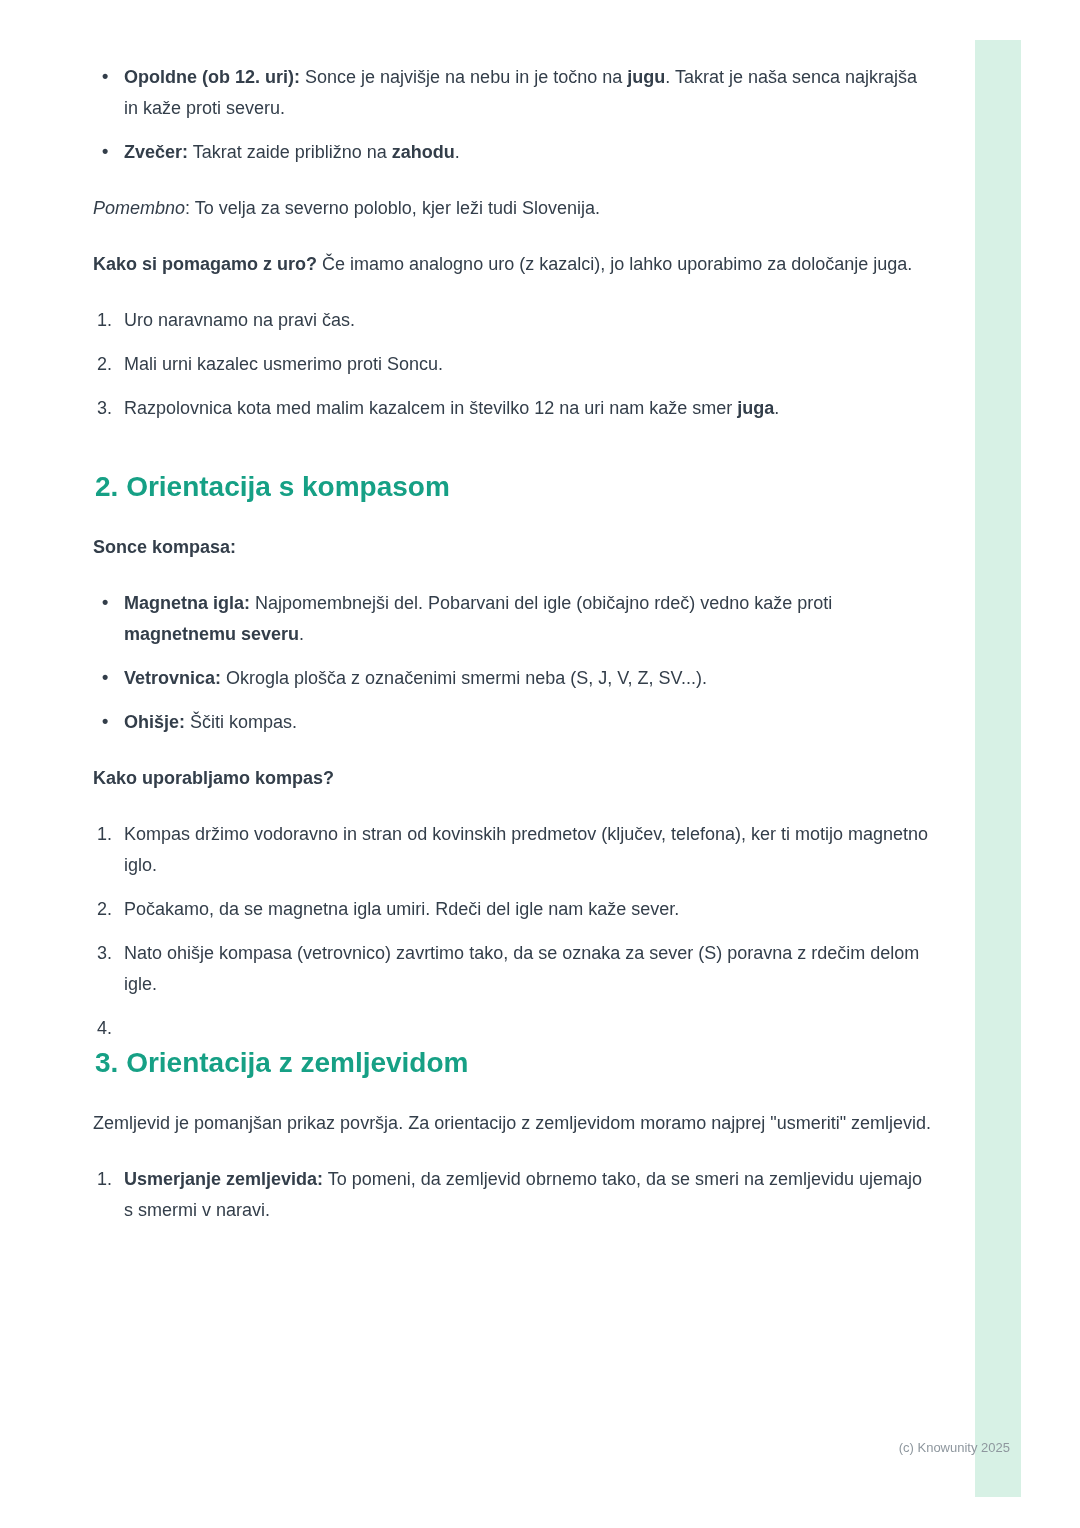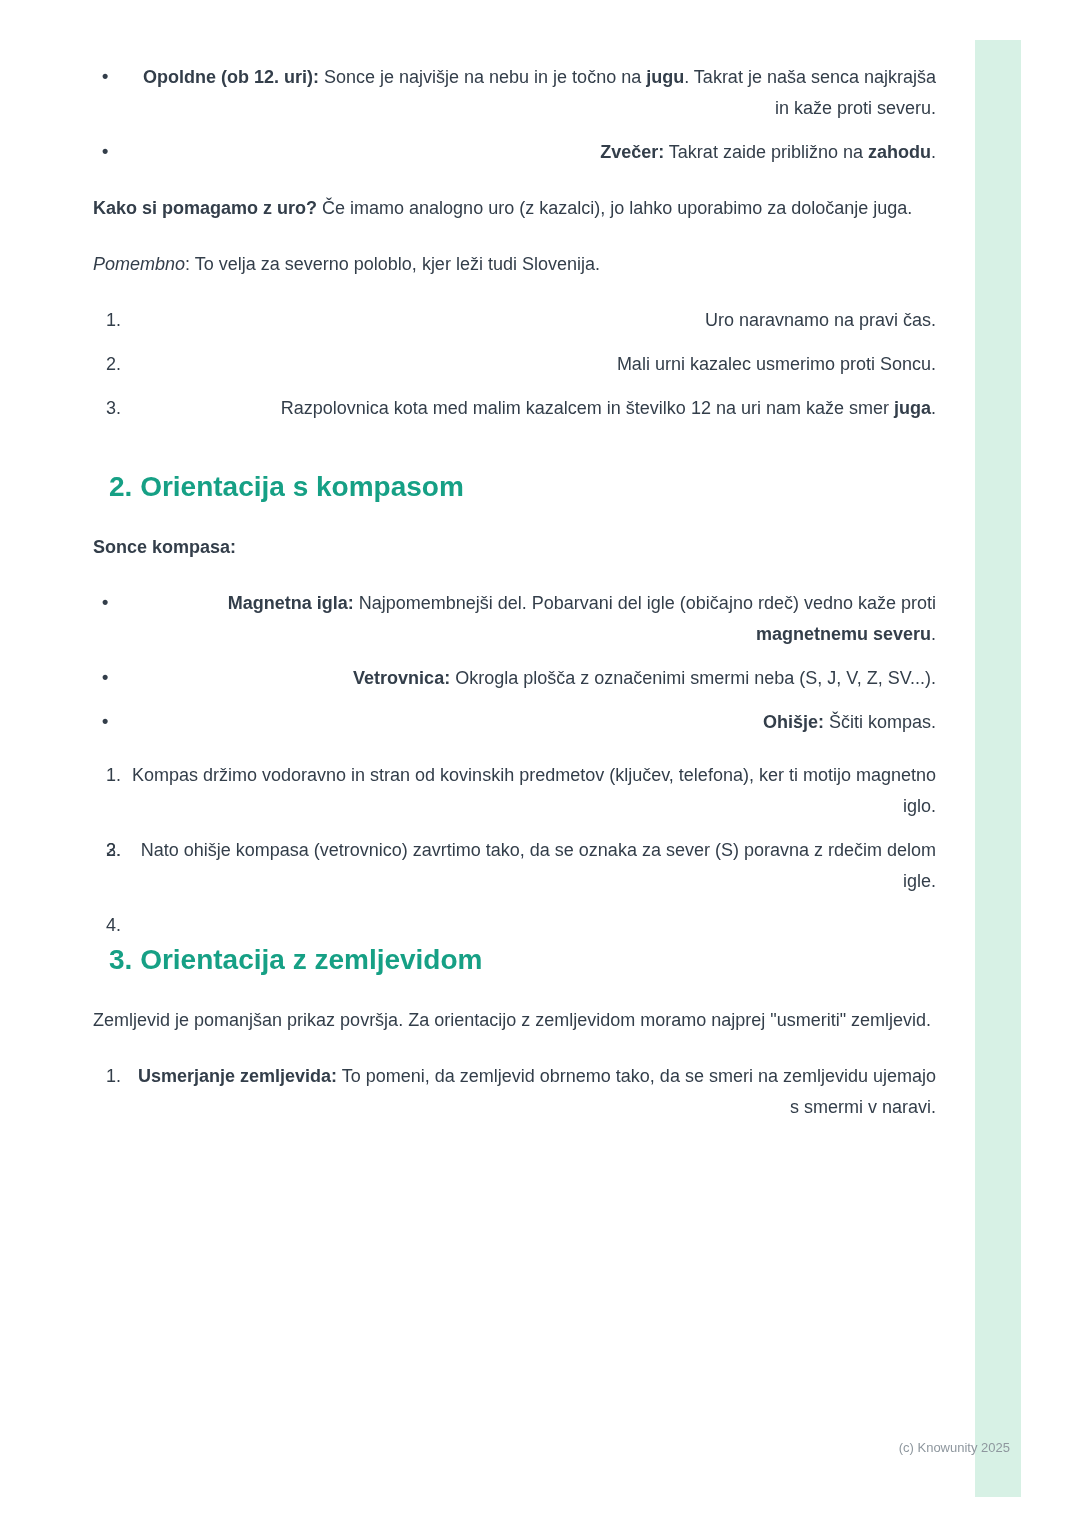"Opoldne (ob 12. uri): Sonce" .list-item { text-align: right -> none }
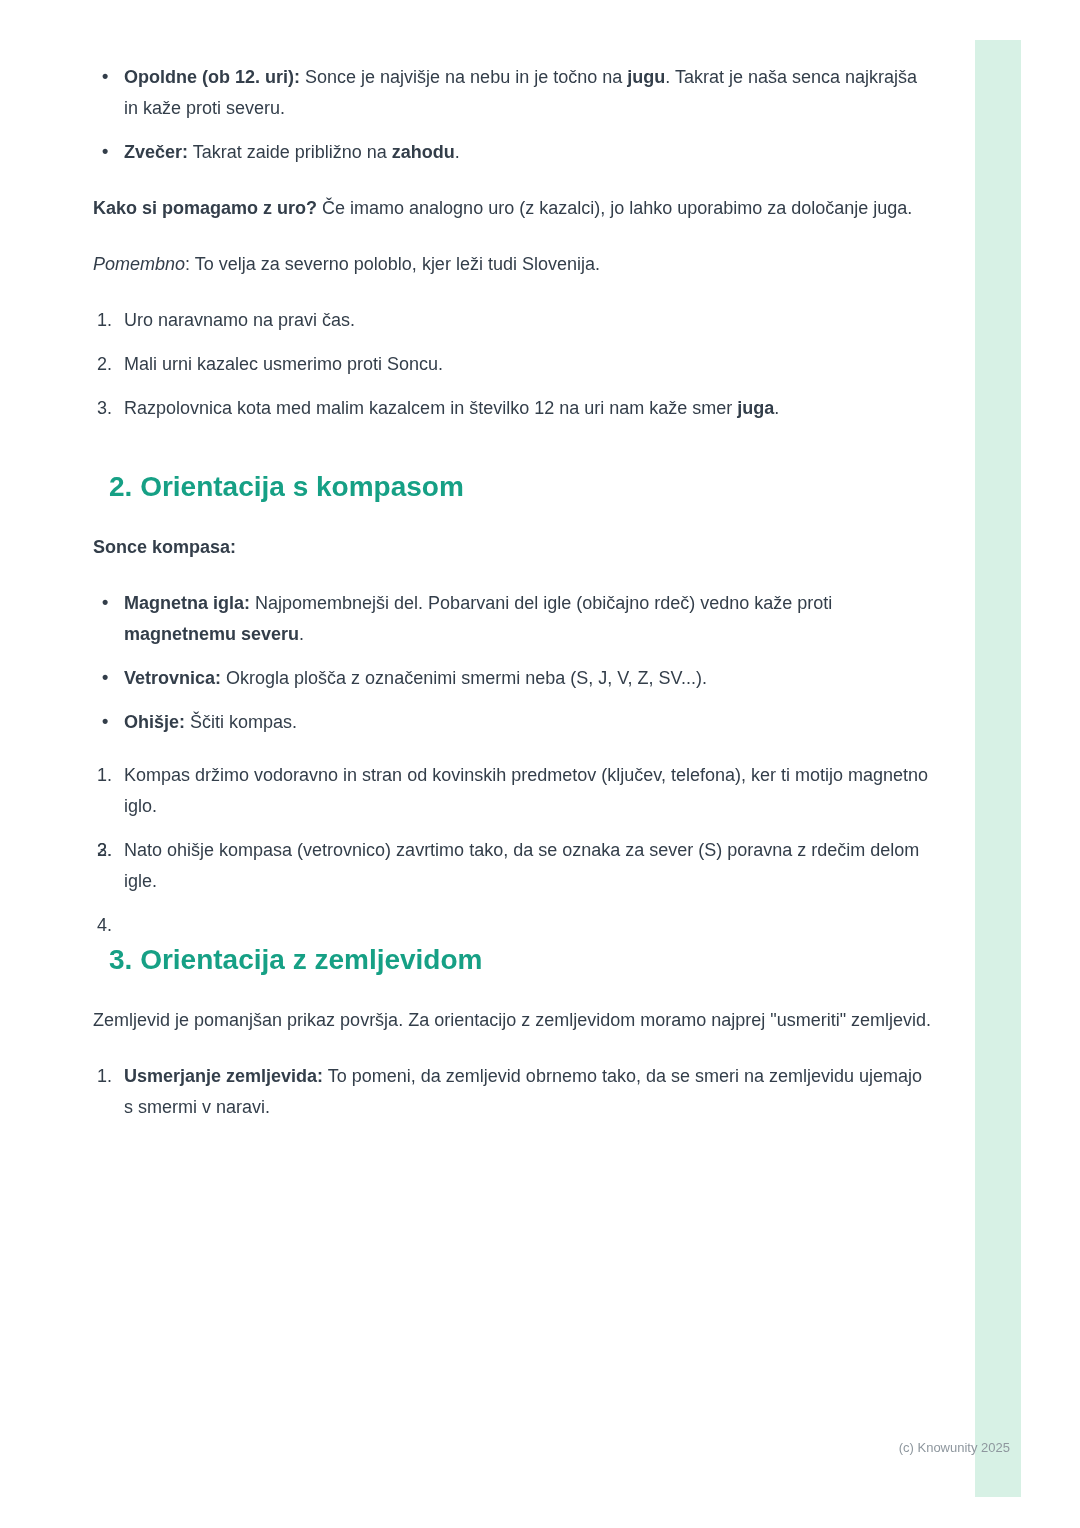"Kako si pomagamo z uro?" div.para { order: before "Pomembno: To velja za severno" -> after "Pomembno: To velja za severno" }
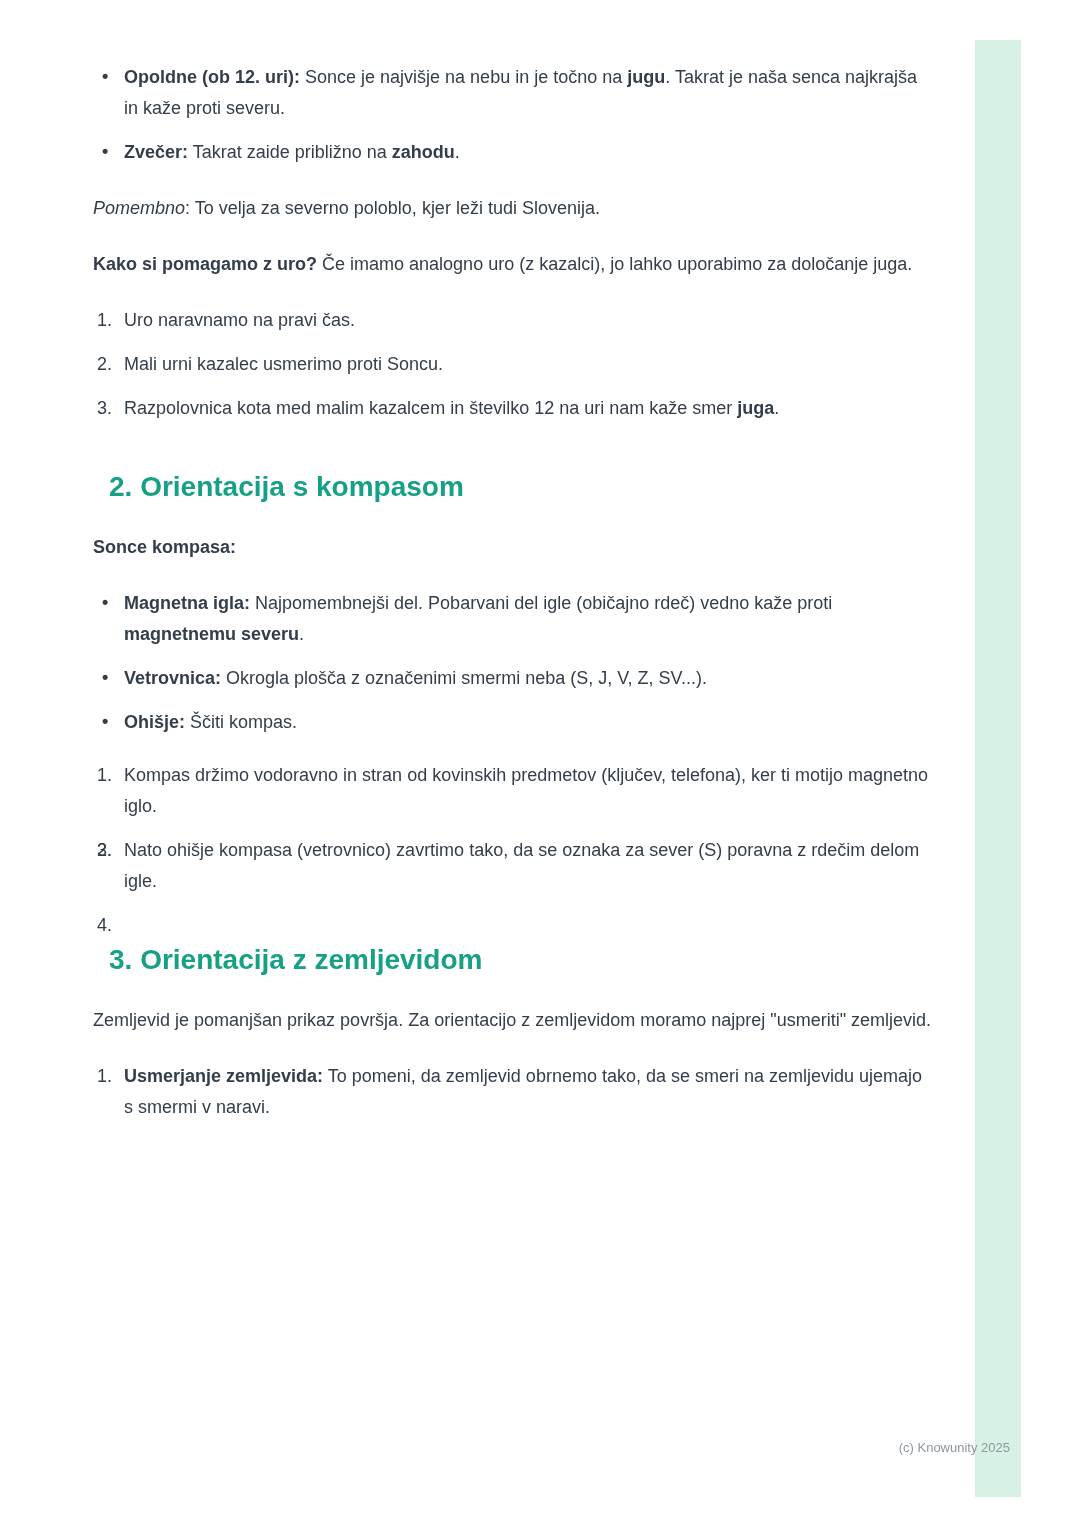"2. Orientacija s kompasom" .section-heading { margin: 44px 0 26px 16px -> 44px 0 26px 2px }
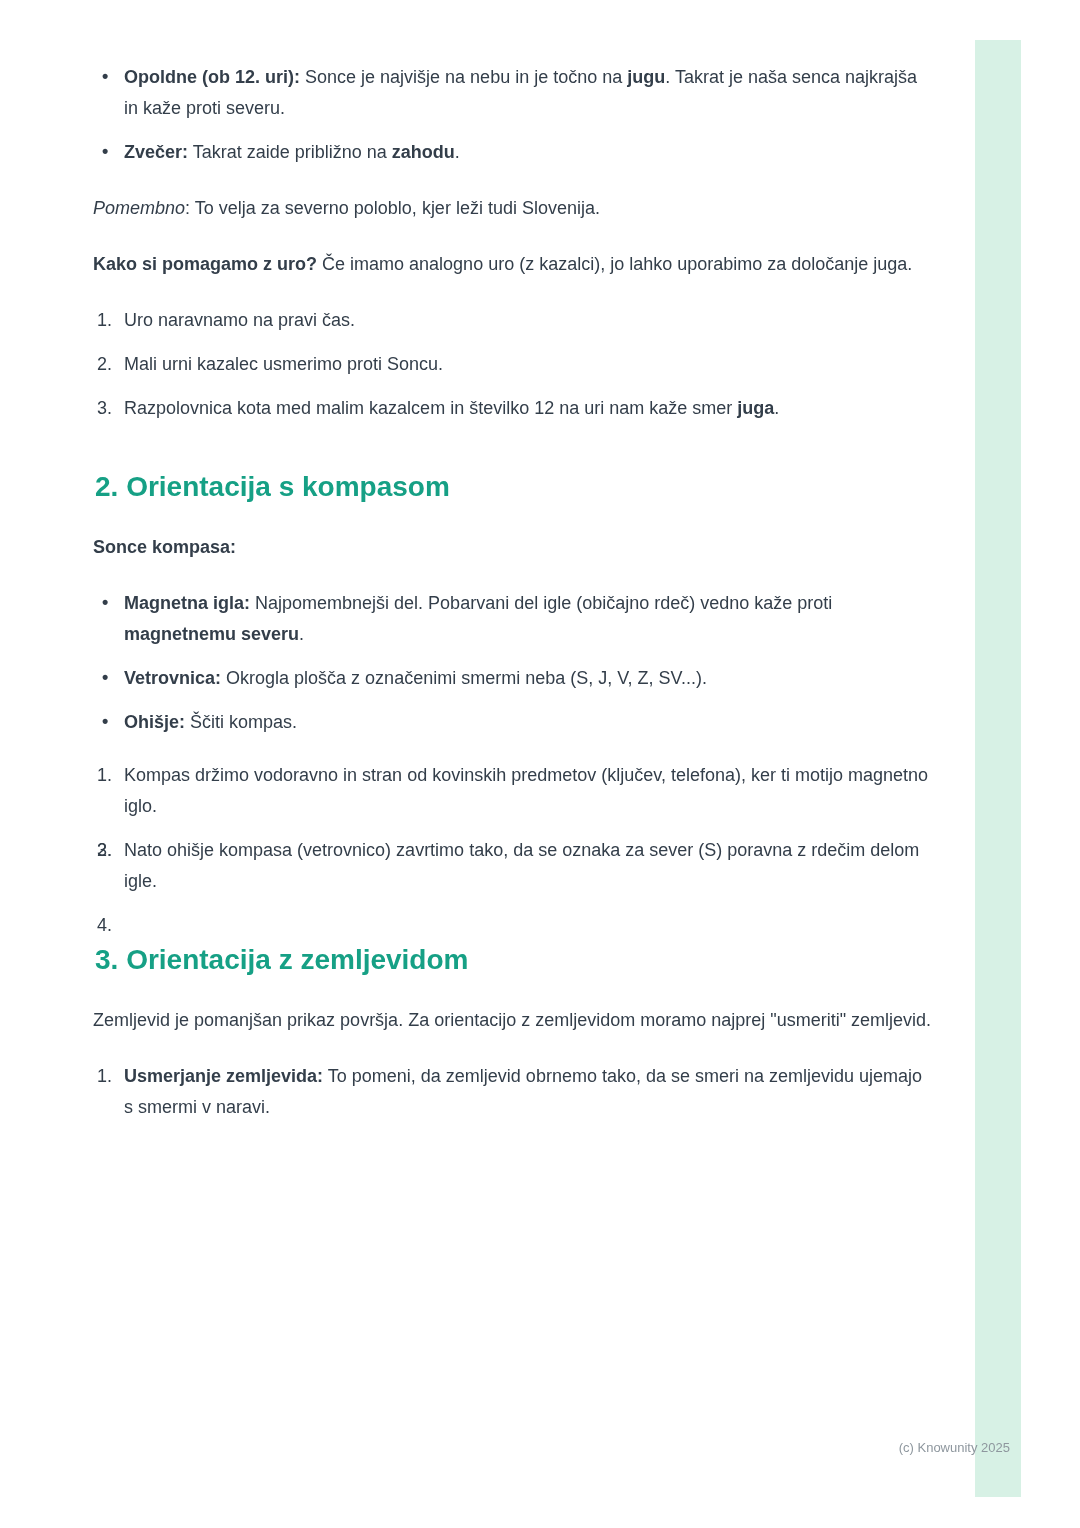"Kako uporabljamo kompas?" div.para { html: none -> <div>Kako uporabljamo kompas?</div> }
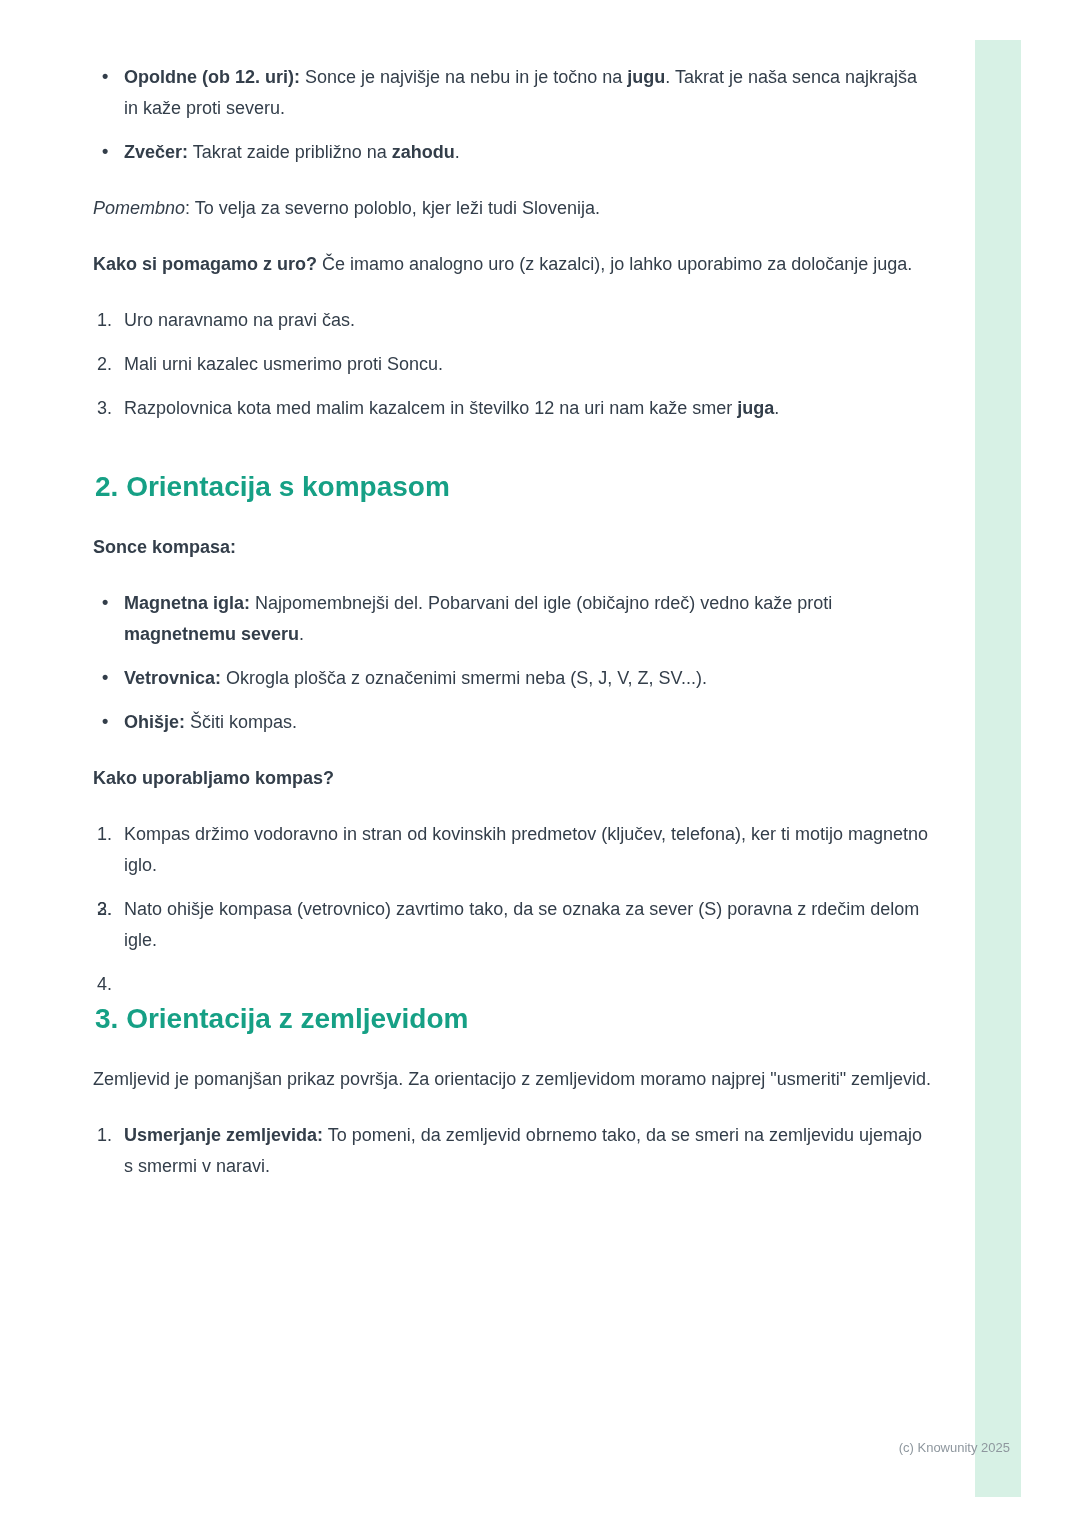"Počakamo, da se magnetna igla" span { html: none -> <span>Počakamo, da se magnetna igla umiri. Rdeči del igle nam kaže sever.</span> }
